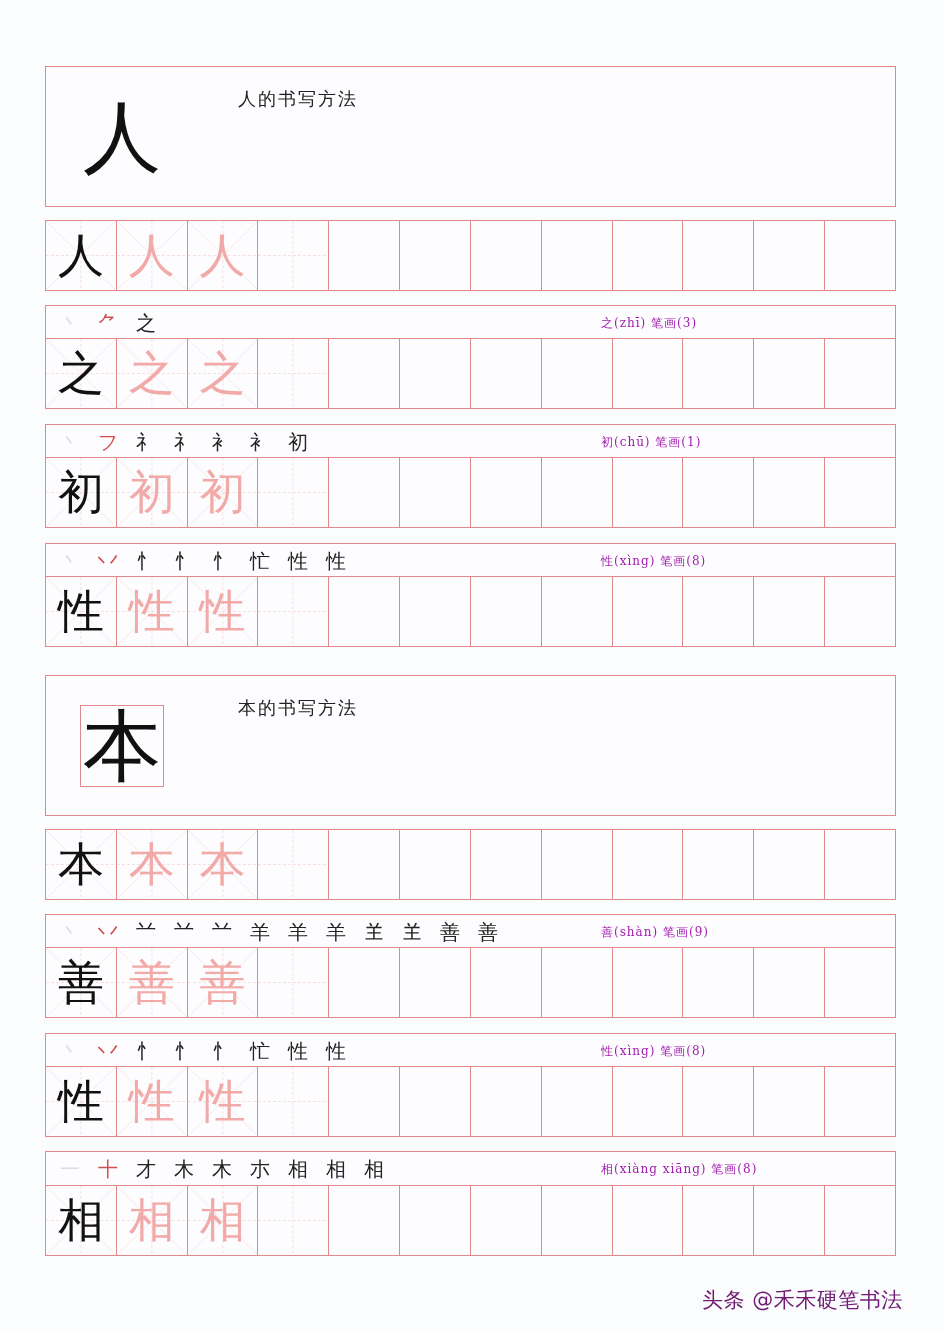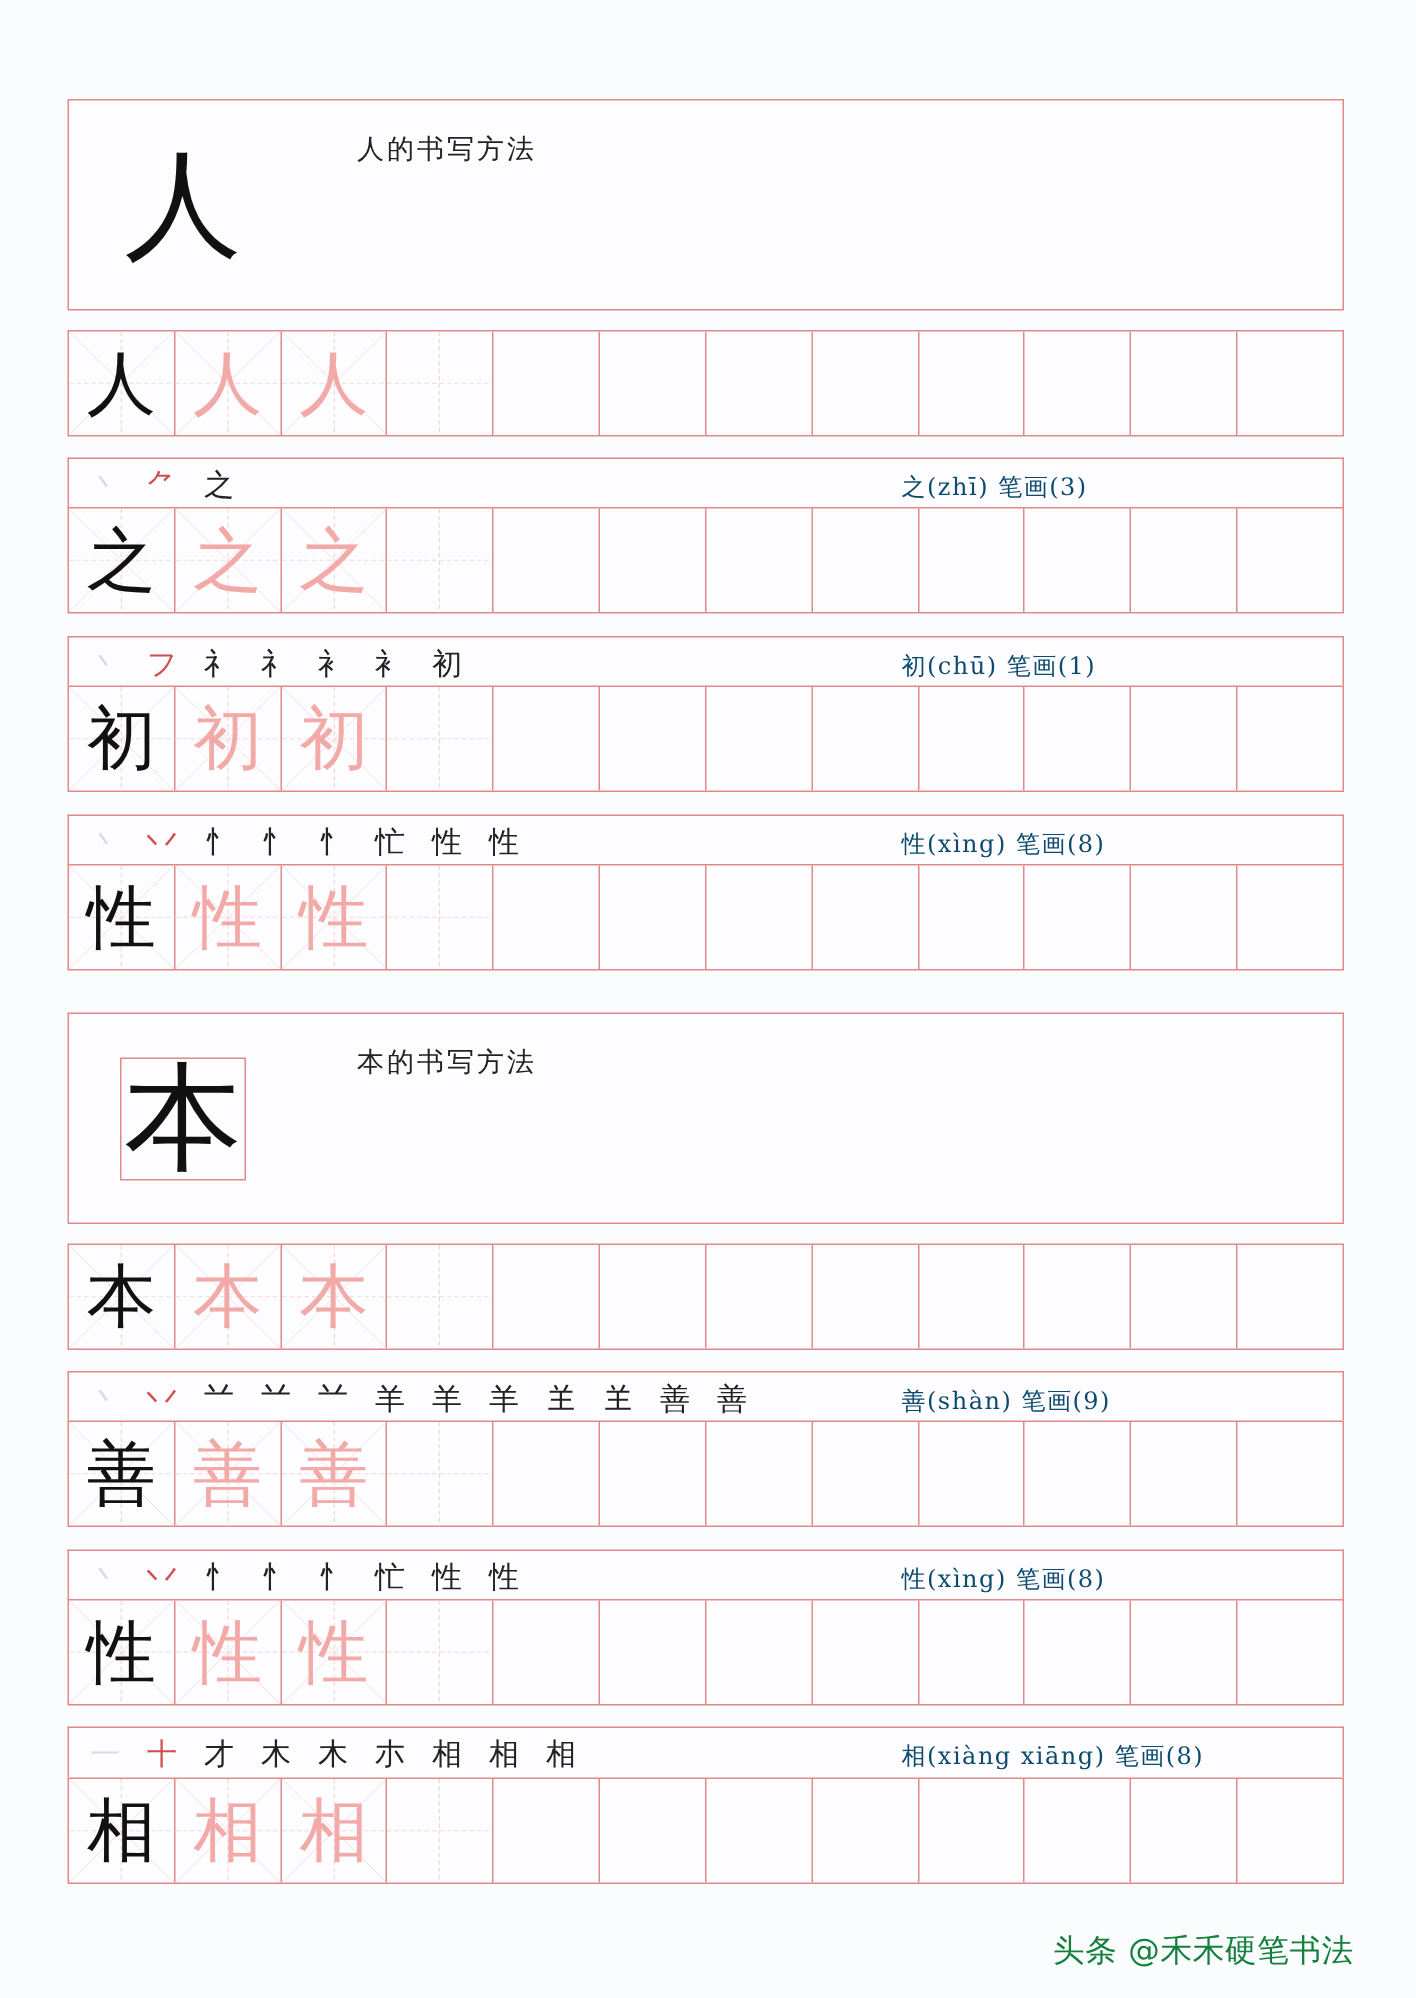"之(zhī) 笔画(3)" .strip .info { color: #0c4a6e -> #a21caf; font-size: 16px -> 12px }
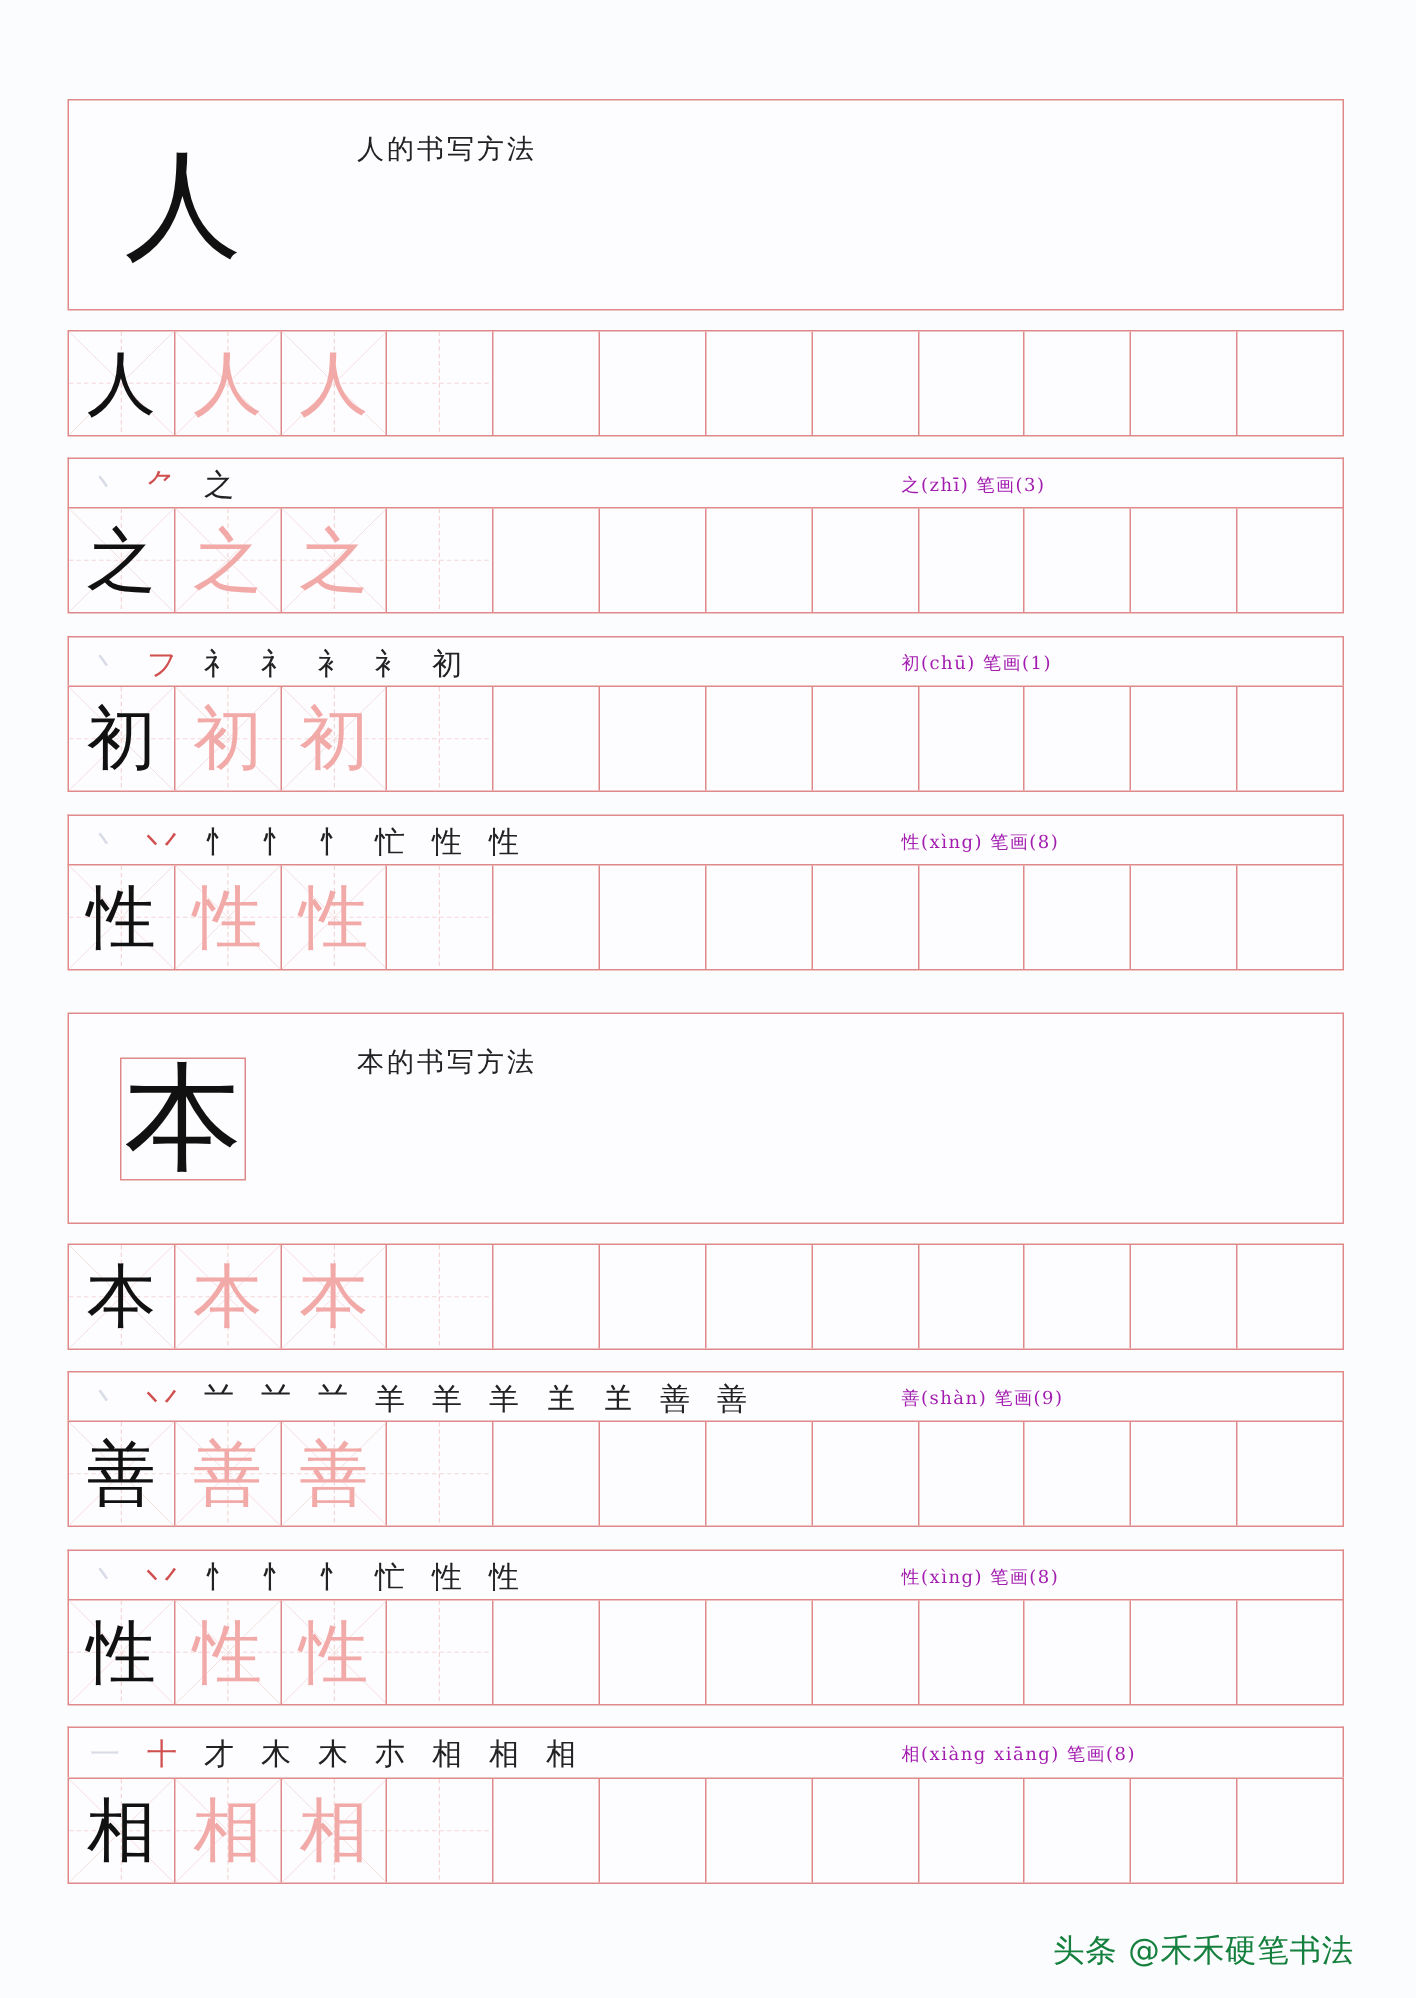"头条 @禾禾硬笔书法" .watermark { color: #15803d -> #701a75 }
